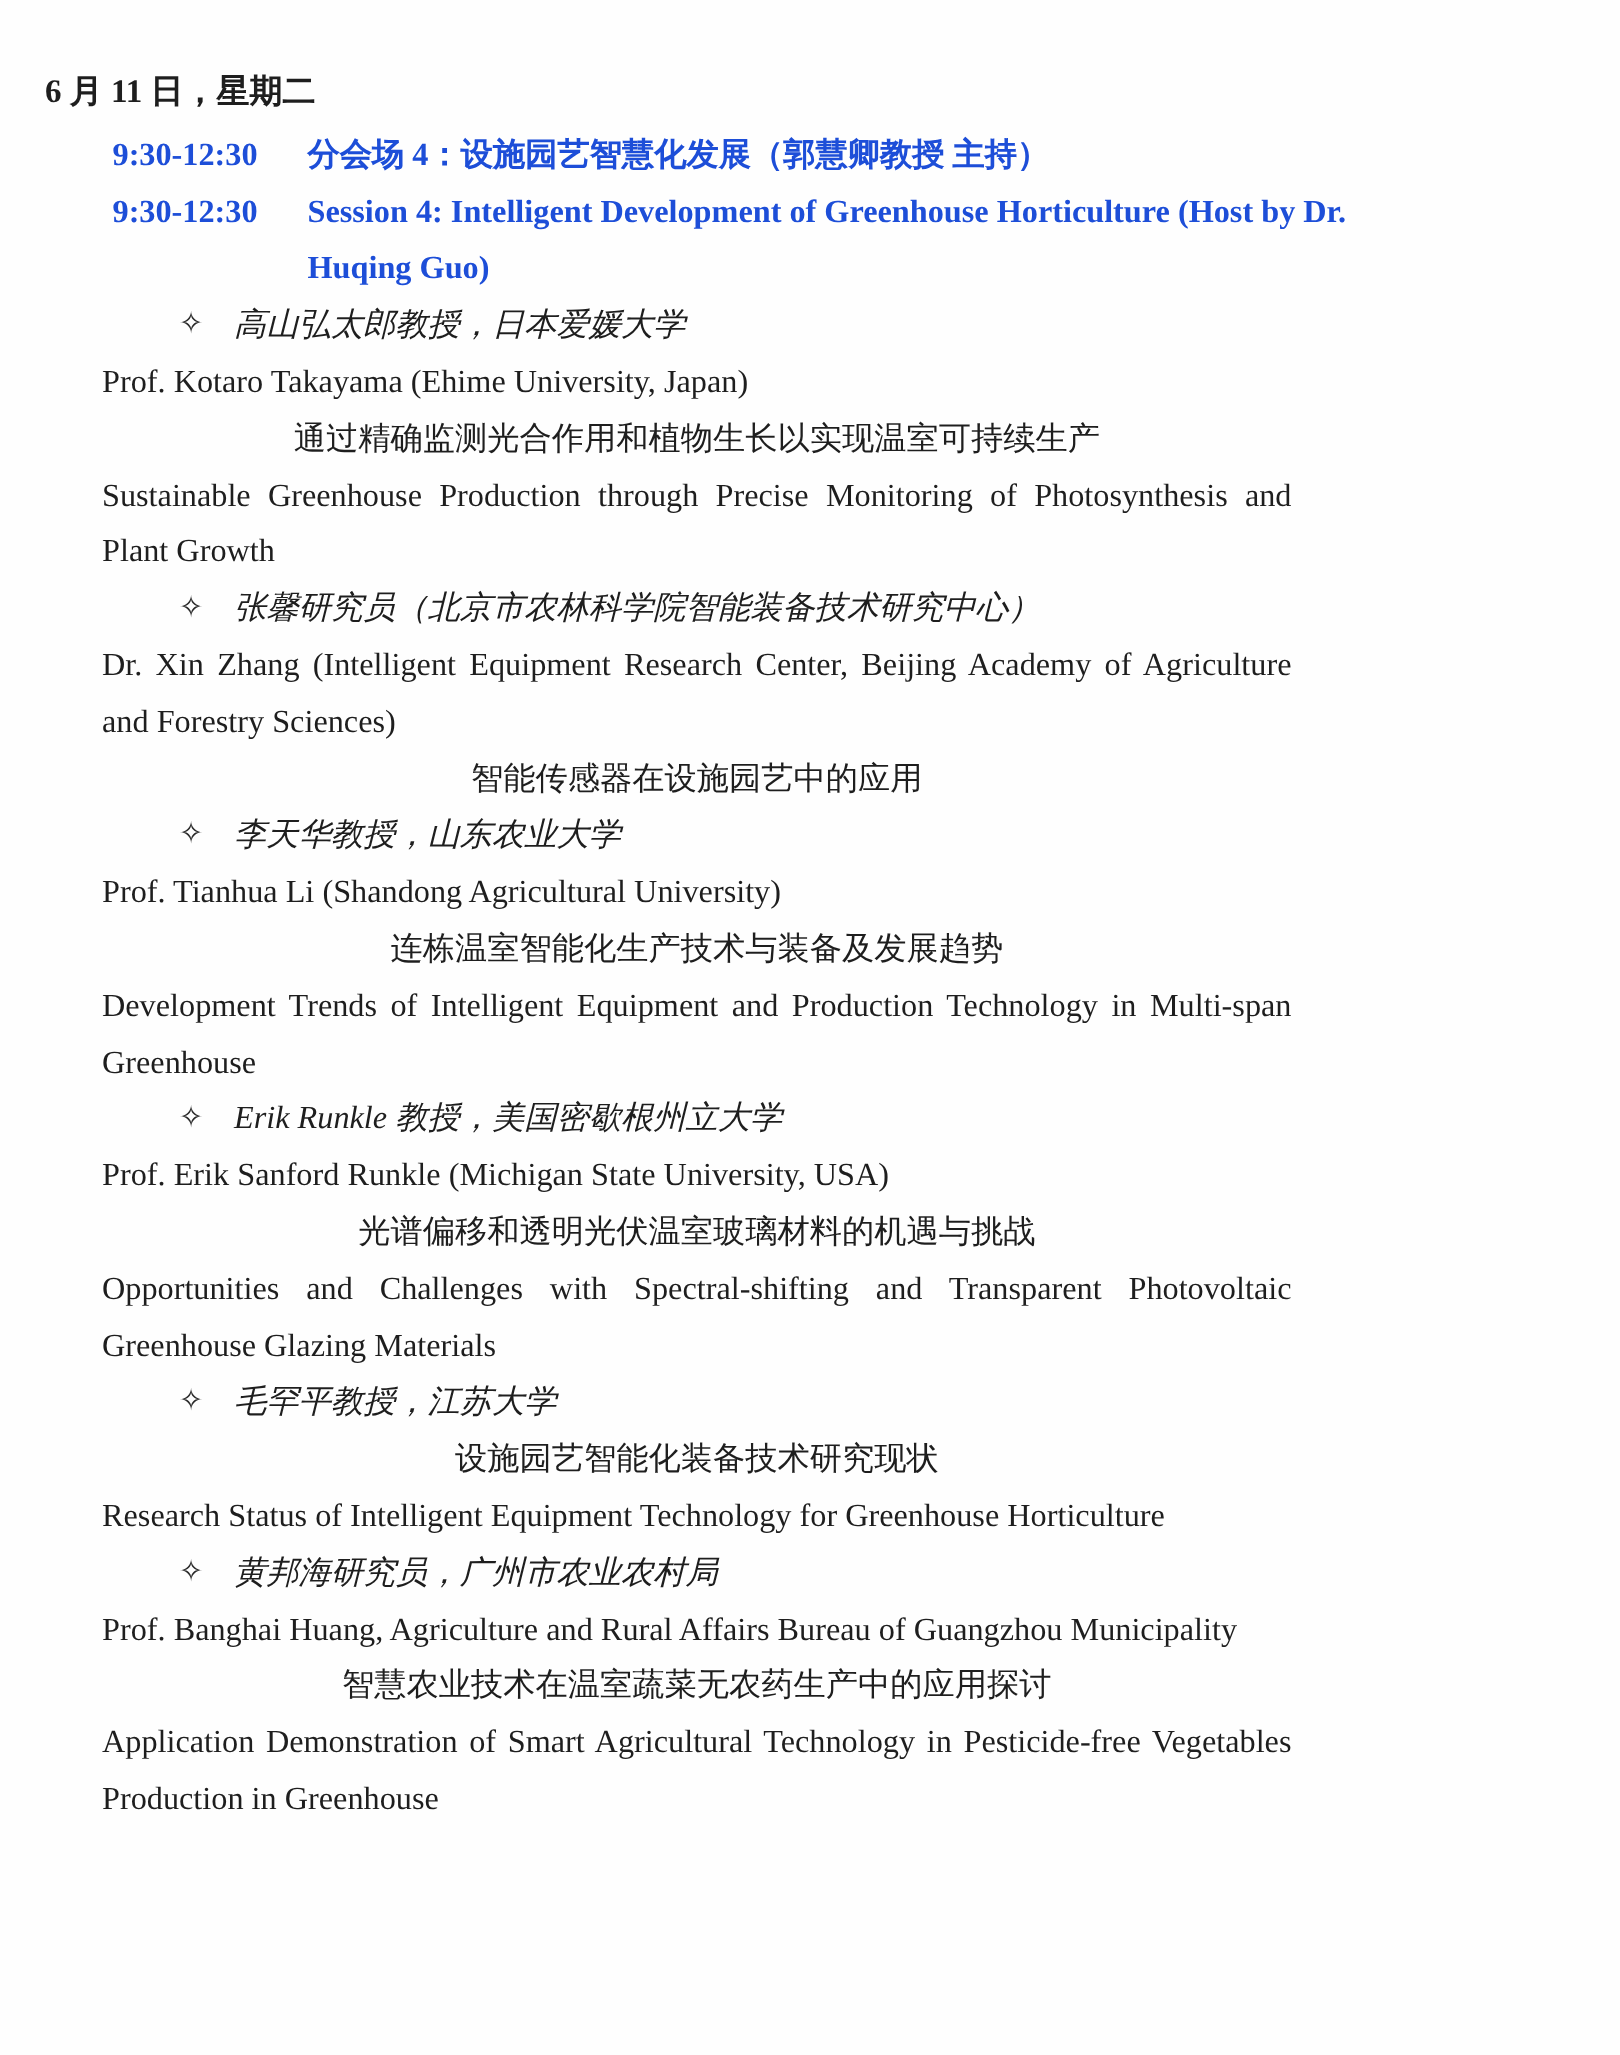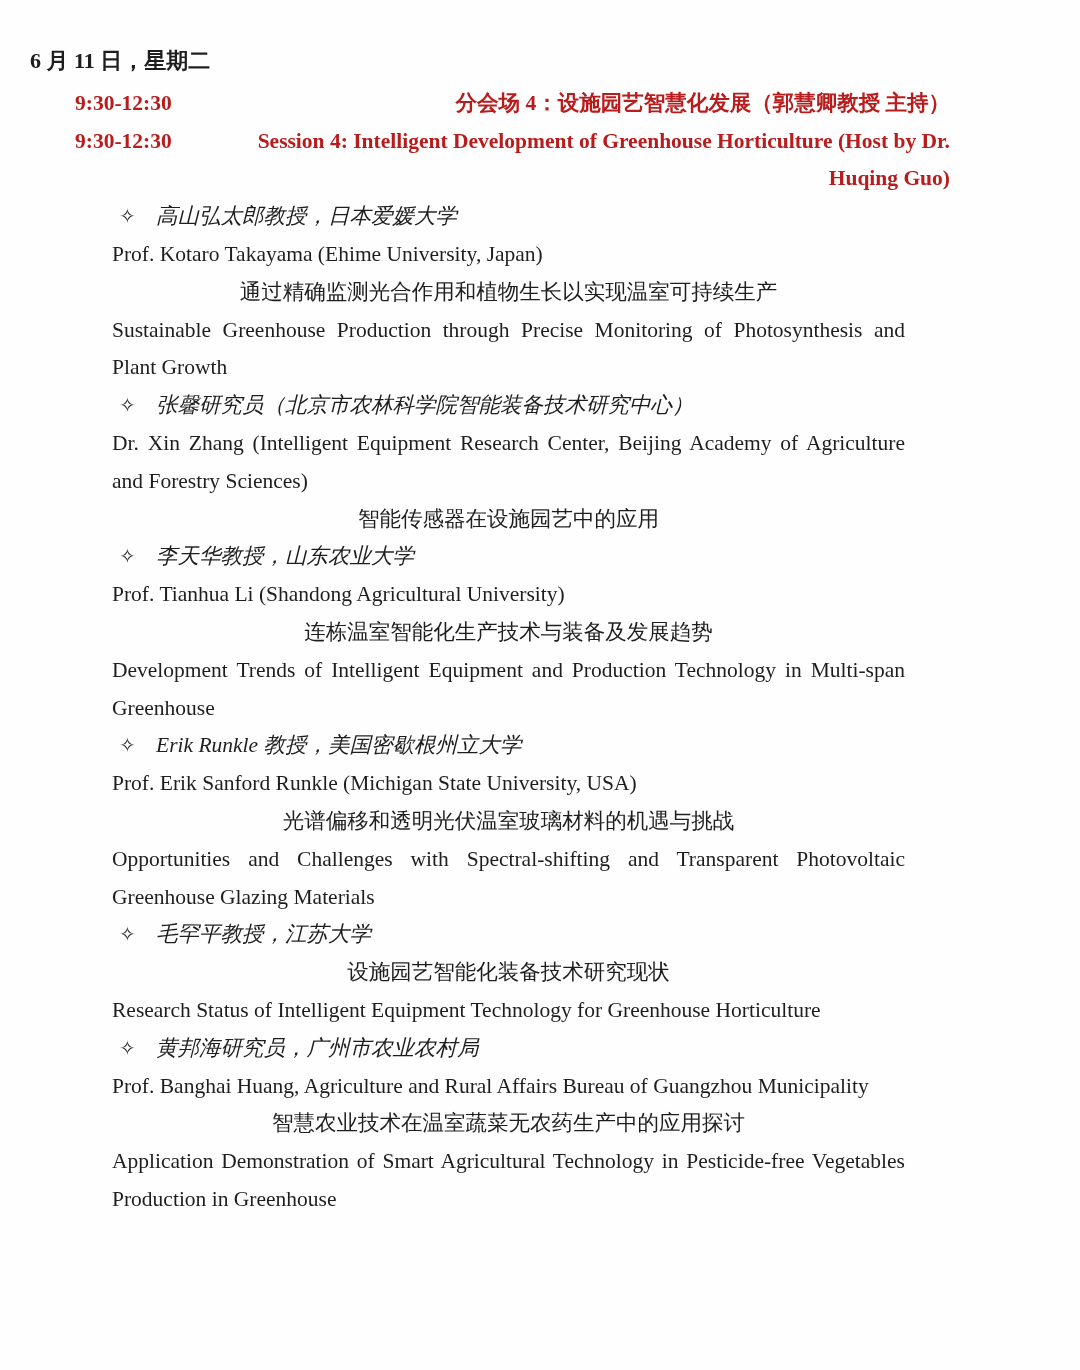"9:30-12:30" .session-block { color: #b91c1c -> #1d4ed8 }
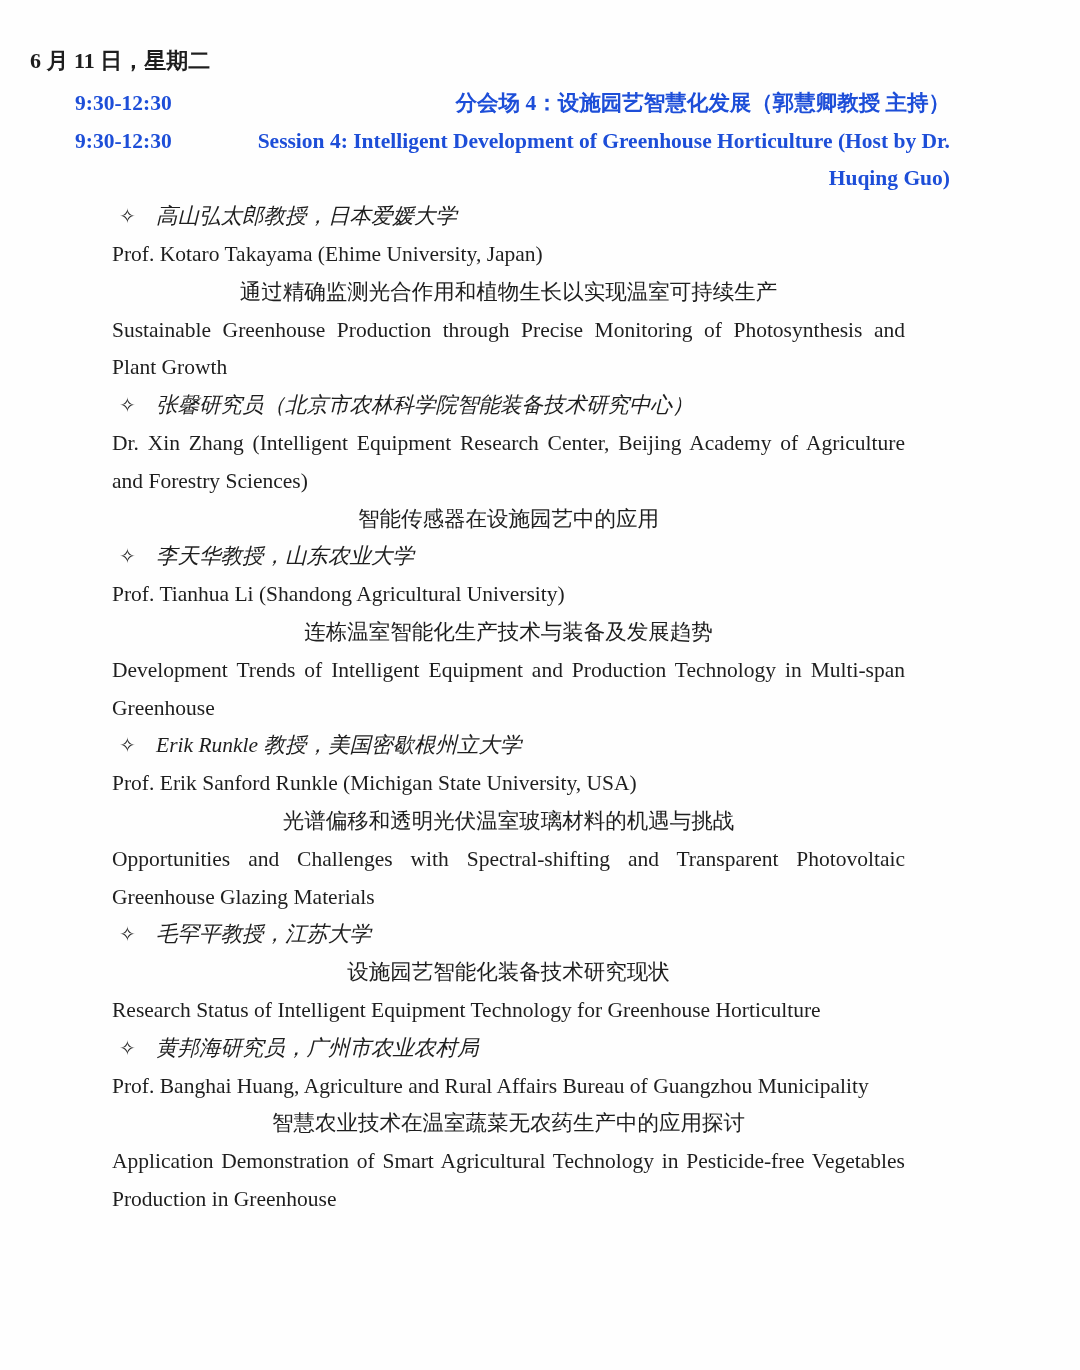"分会场 4：设施园艺智慧化发展（郭慧卿教授 主持）" .session-title { text-align: right -> none }
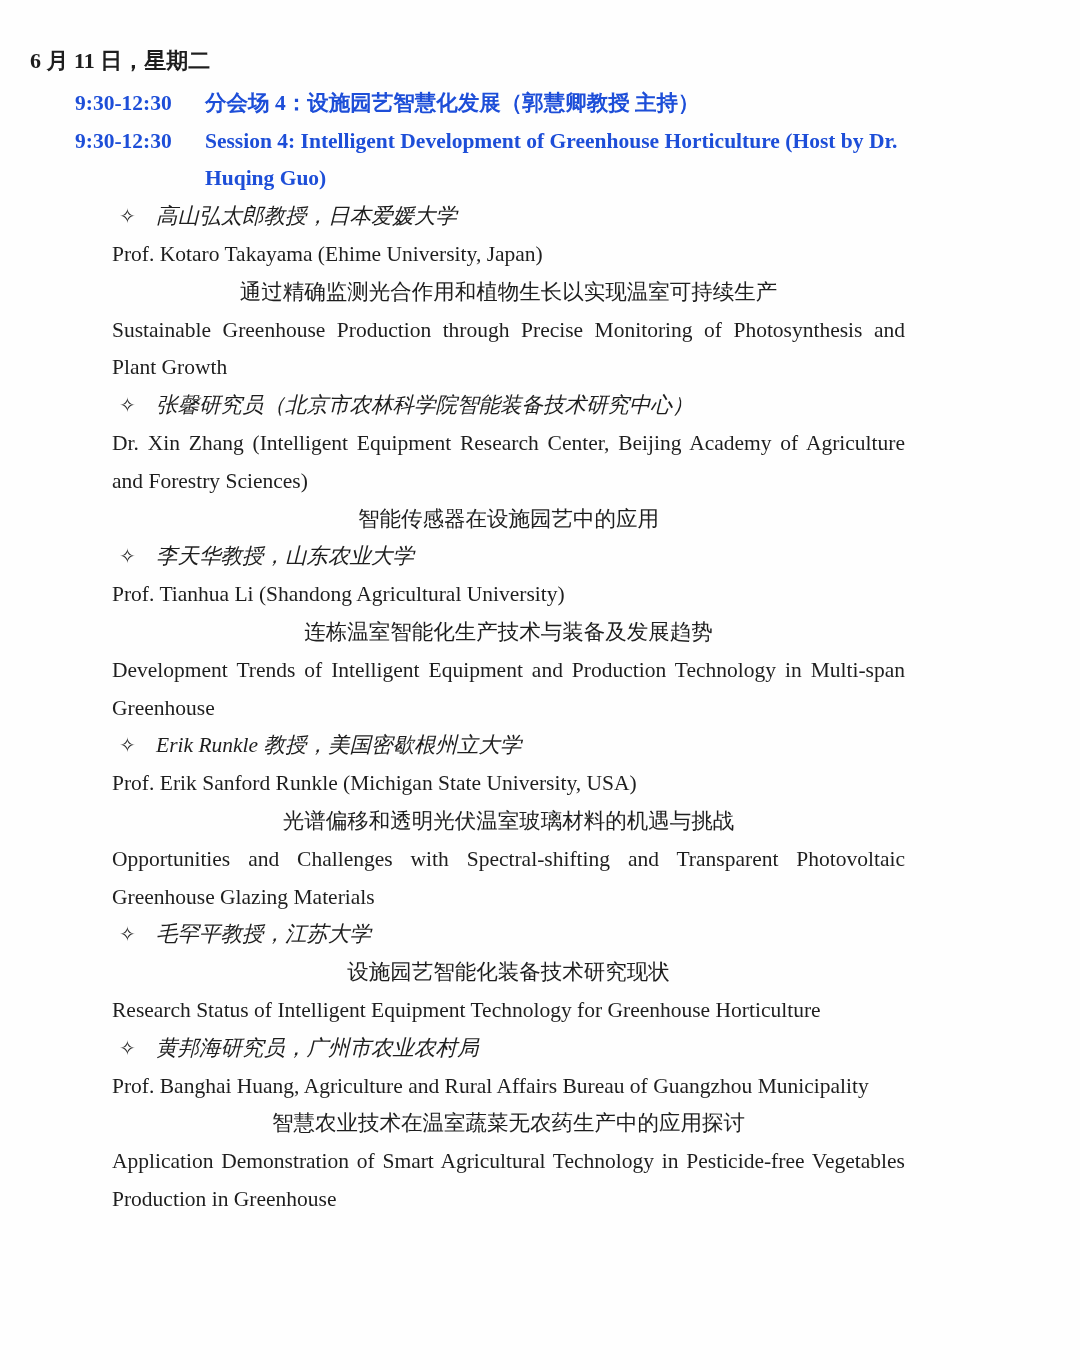"Prof. Kotaro Takayama (Ehime University," .talk-line { margin-left: 112px -> 68px }
